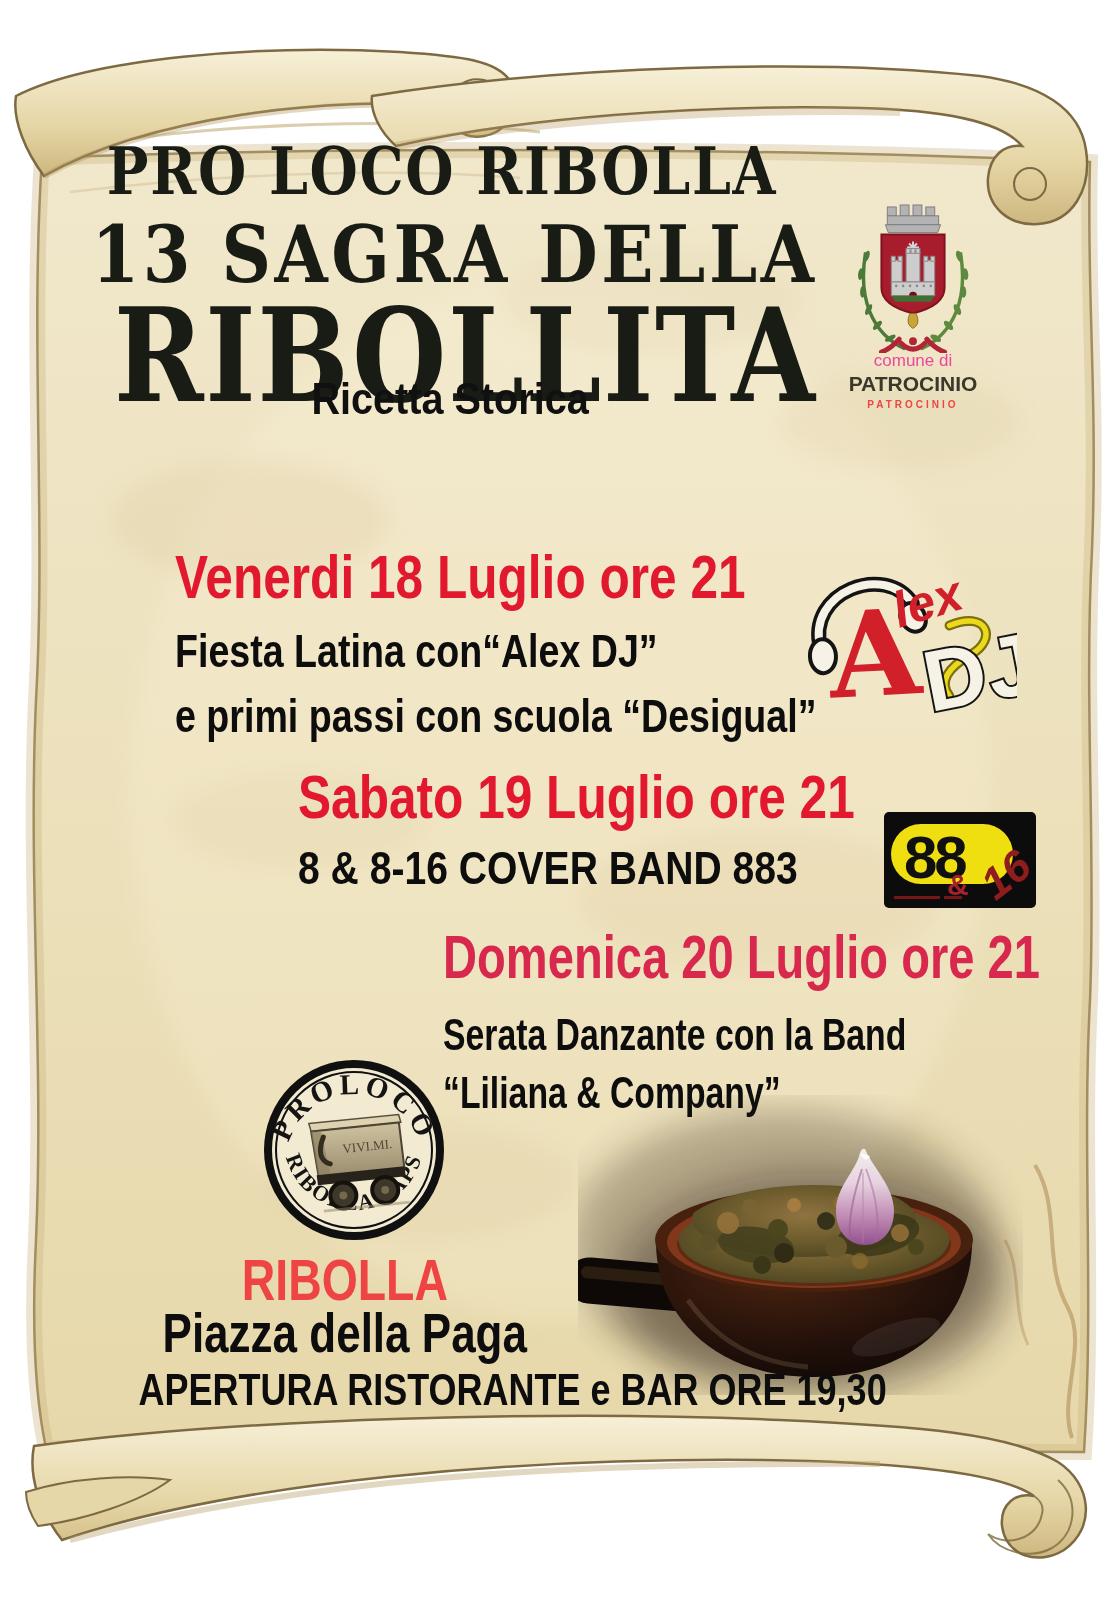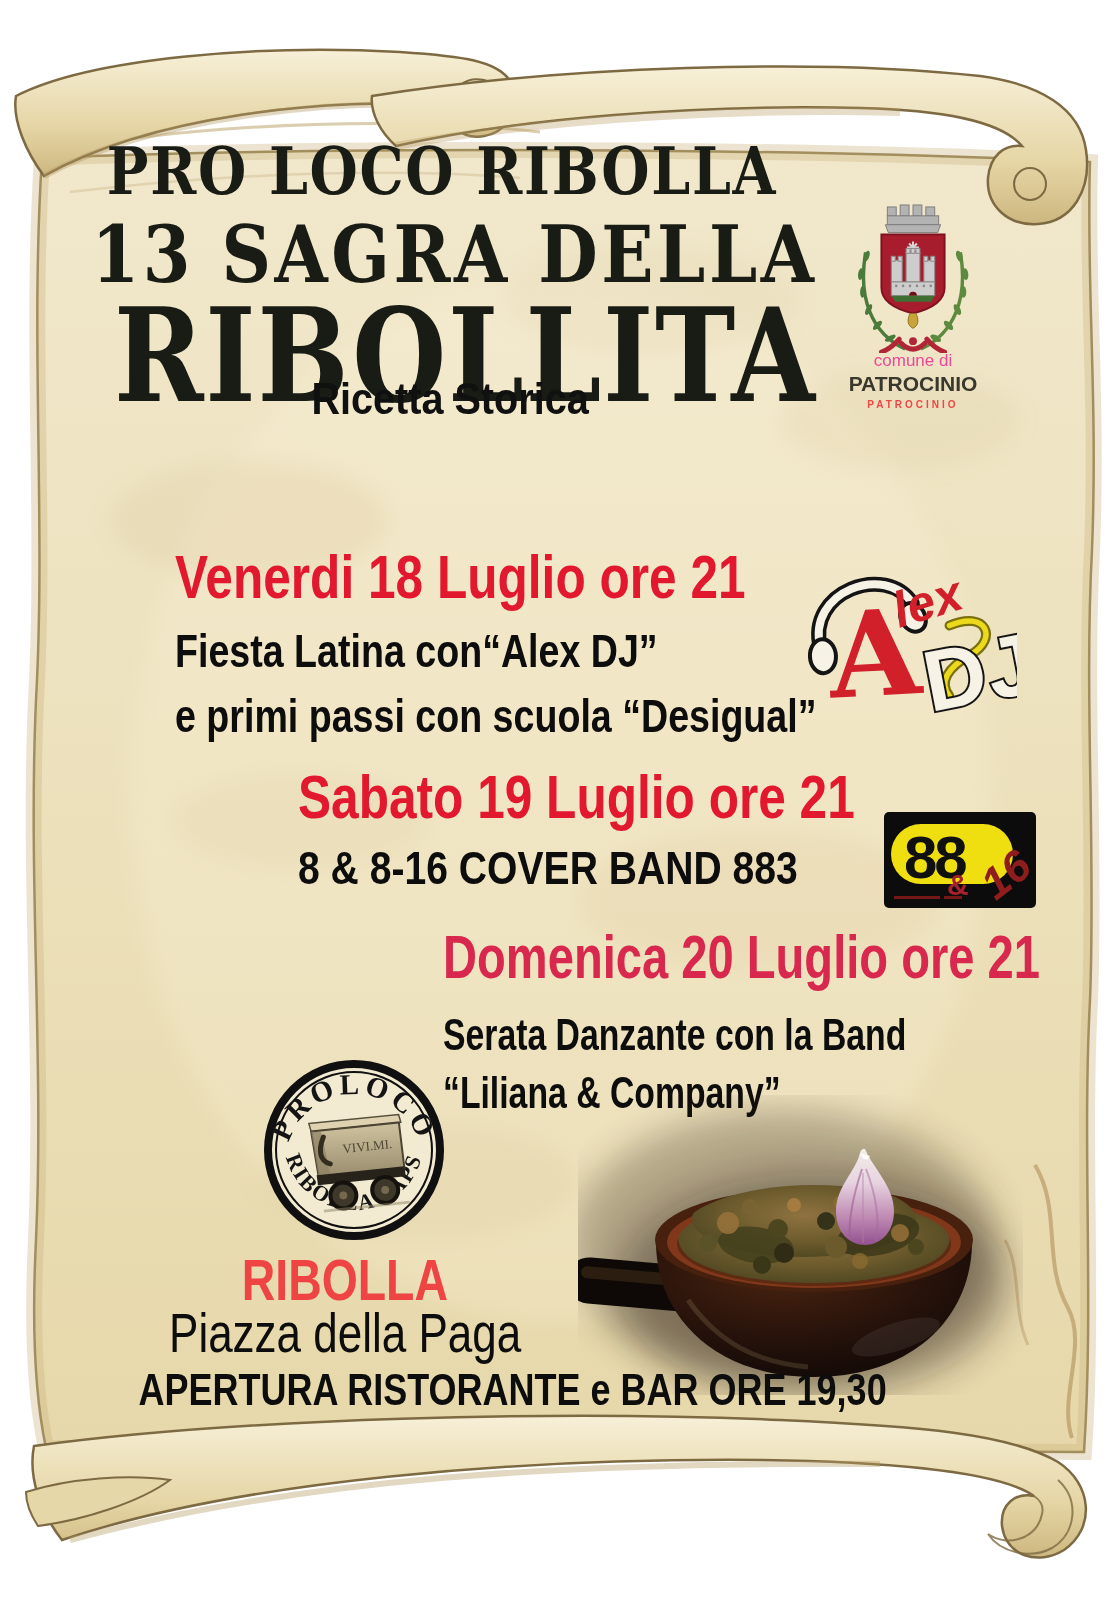"Piazza della Paga" .footer-square { font-weight: normal -> bold }
